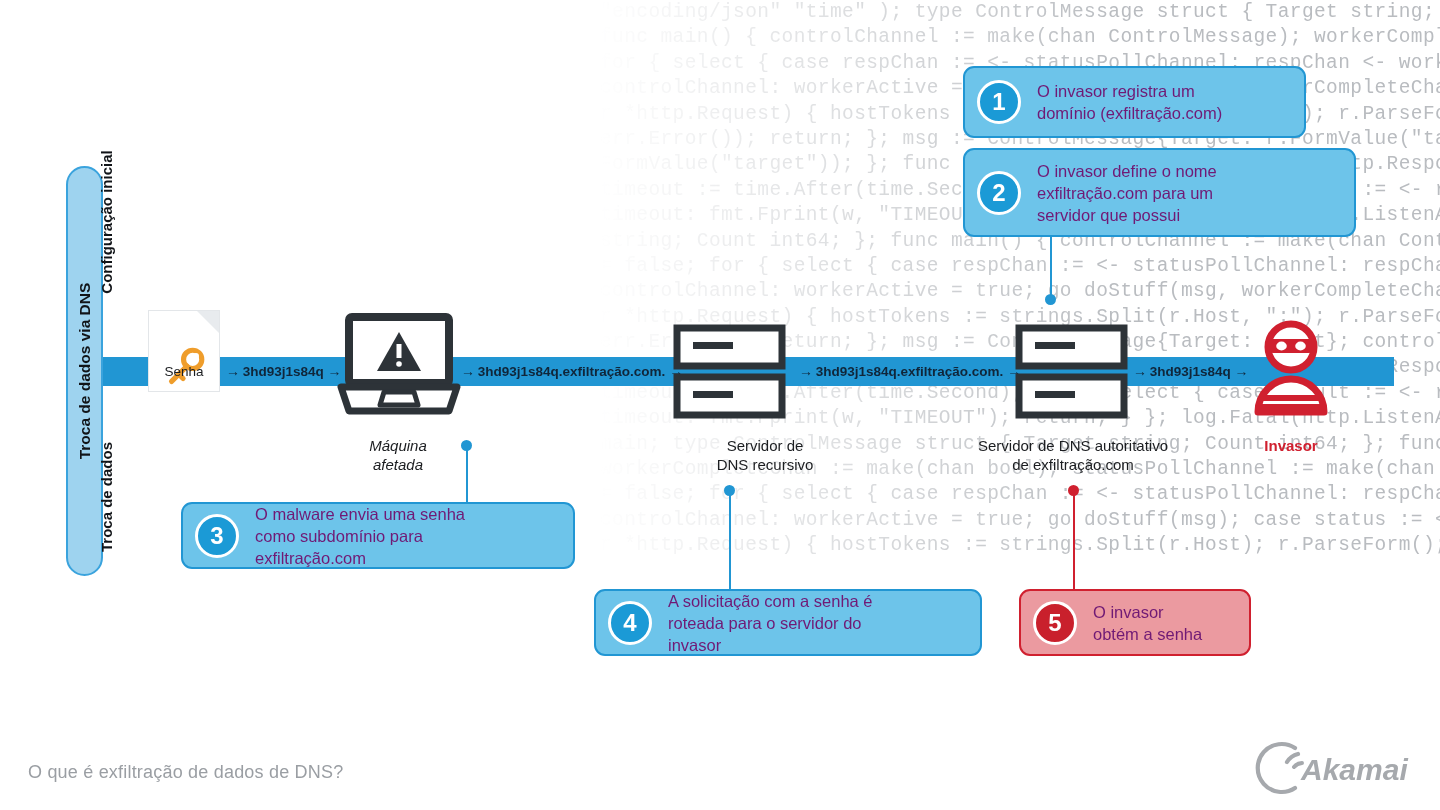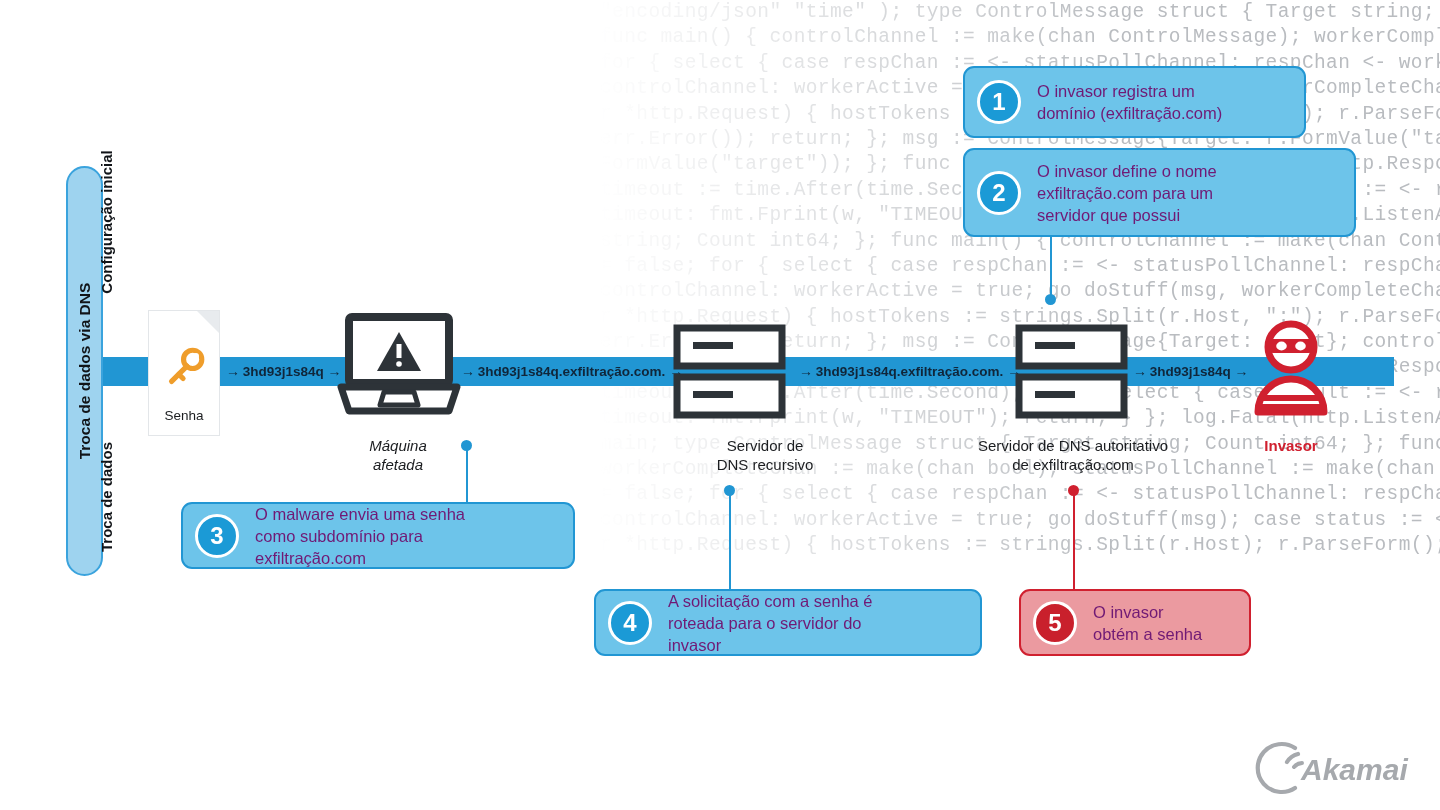"Senha" .doc { height: 126px -> 82px }
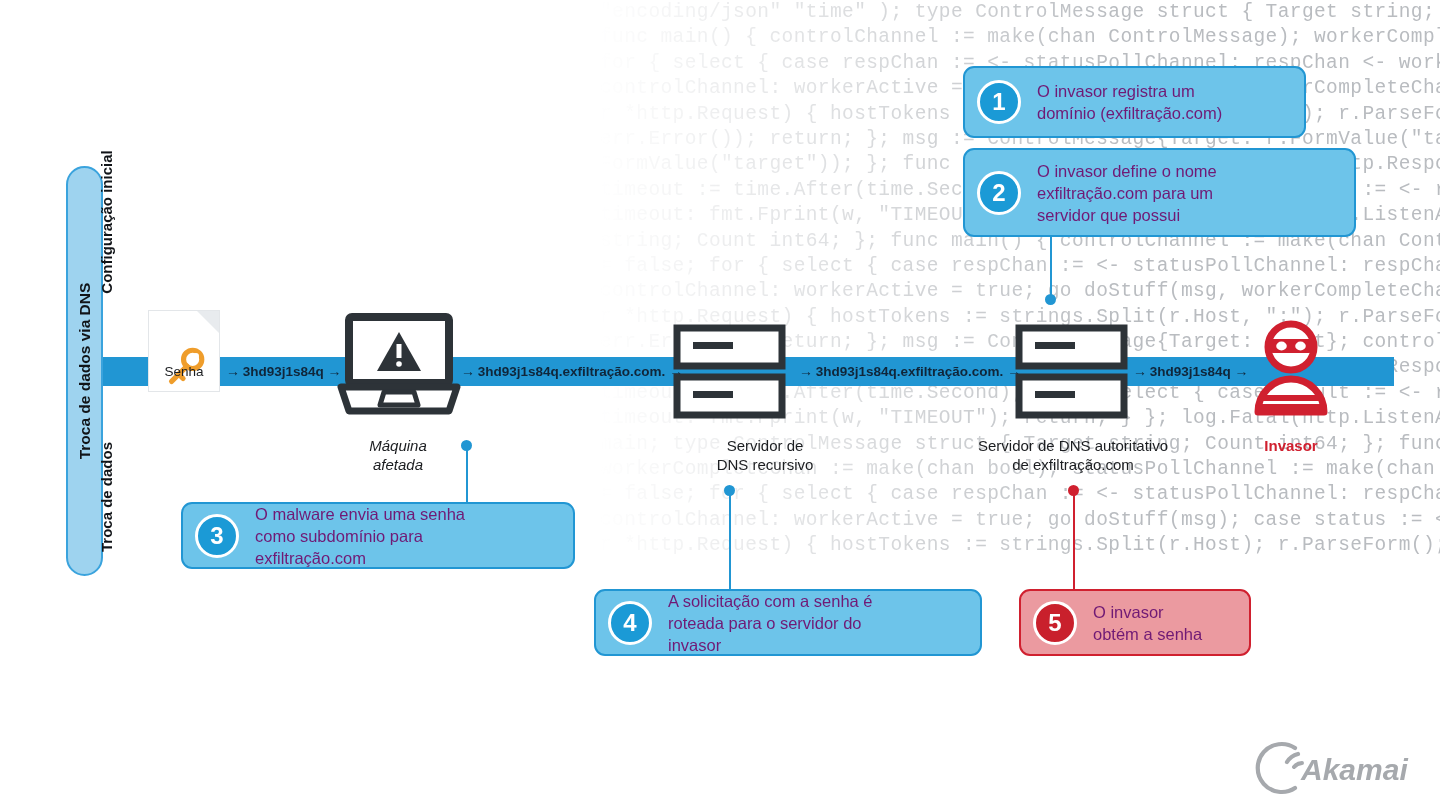"O que é exfiltração de" div.footer-caption { html: none -> <div>O que é exfiltração de dados de DNS?</div> }
